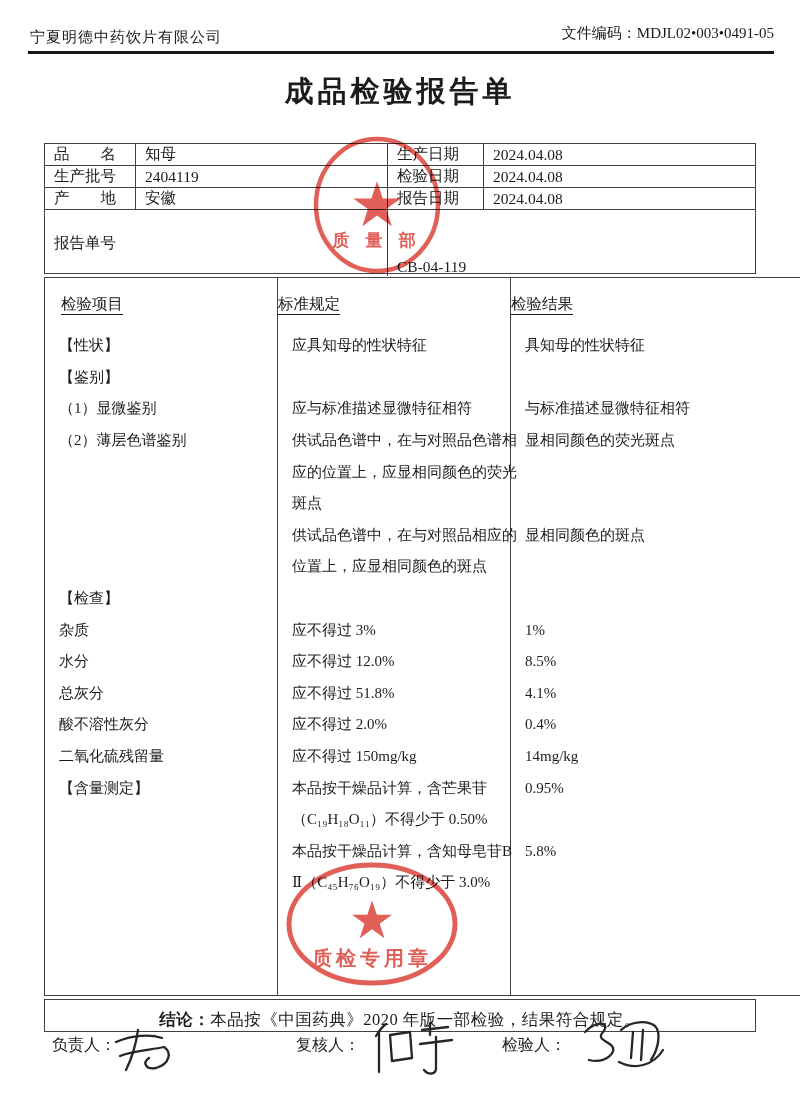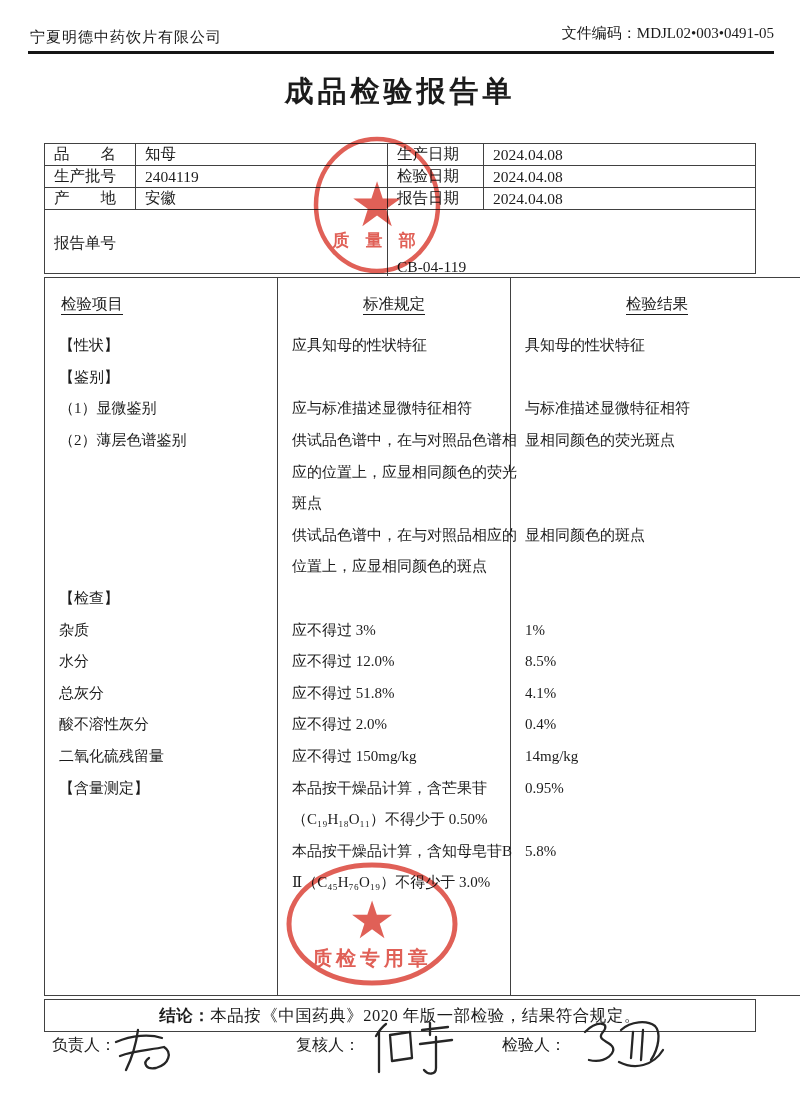"标准规定" .mcell.mhead { justify-content: center -> none }
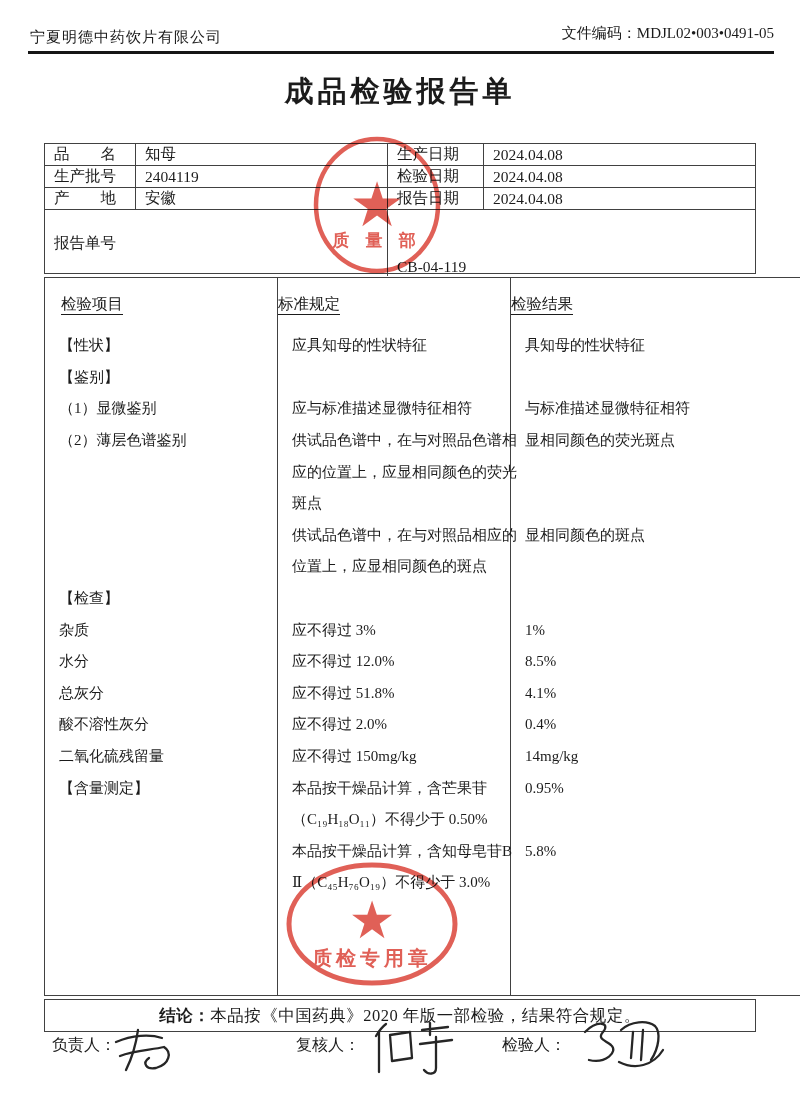"结论：" .conclusion { align-items: center -> flex-end }
